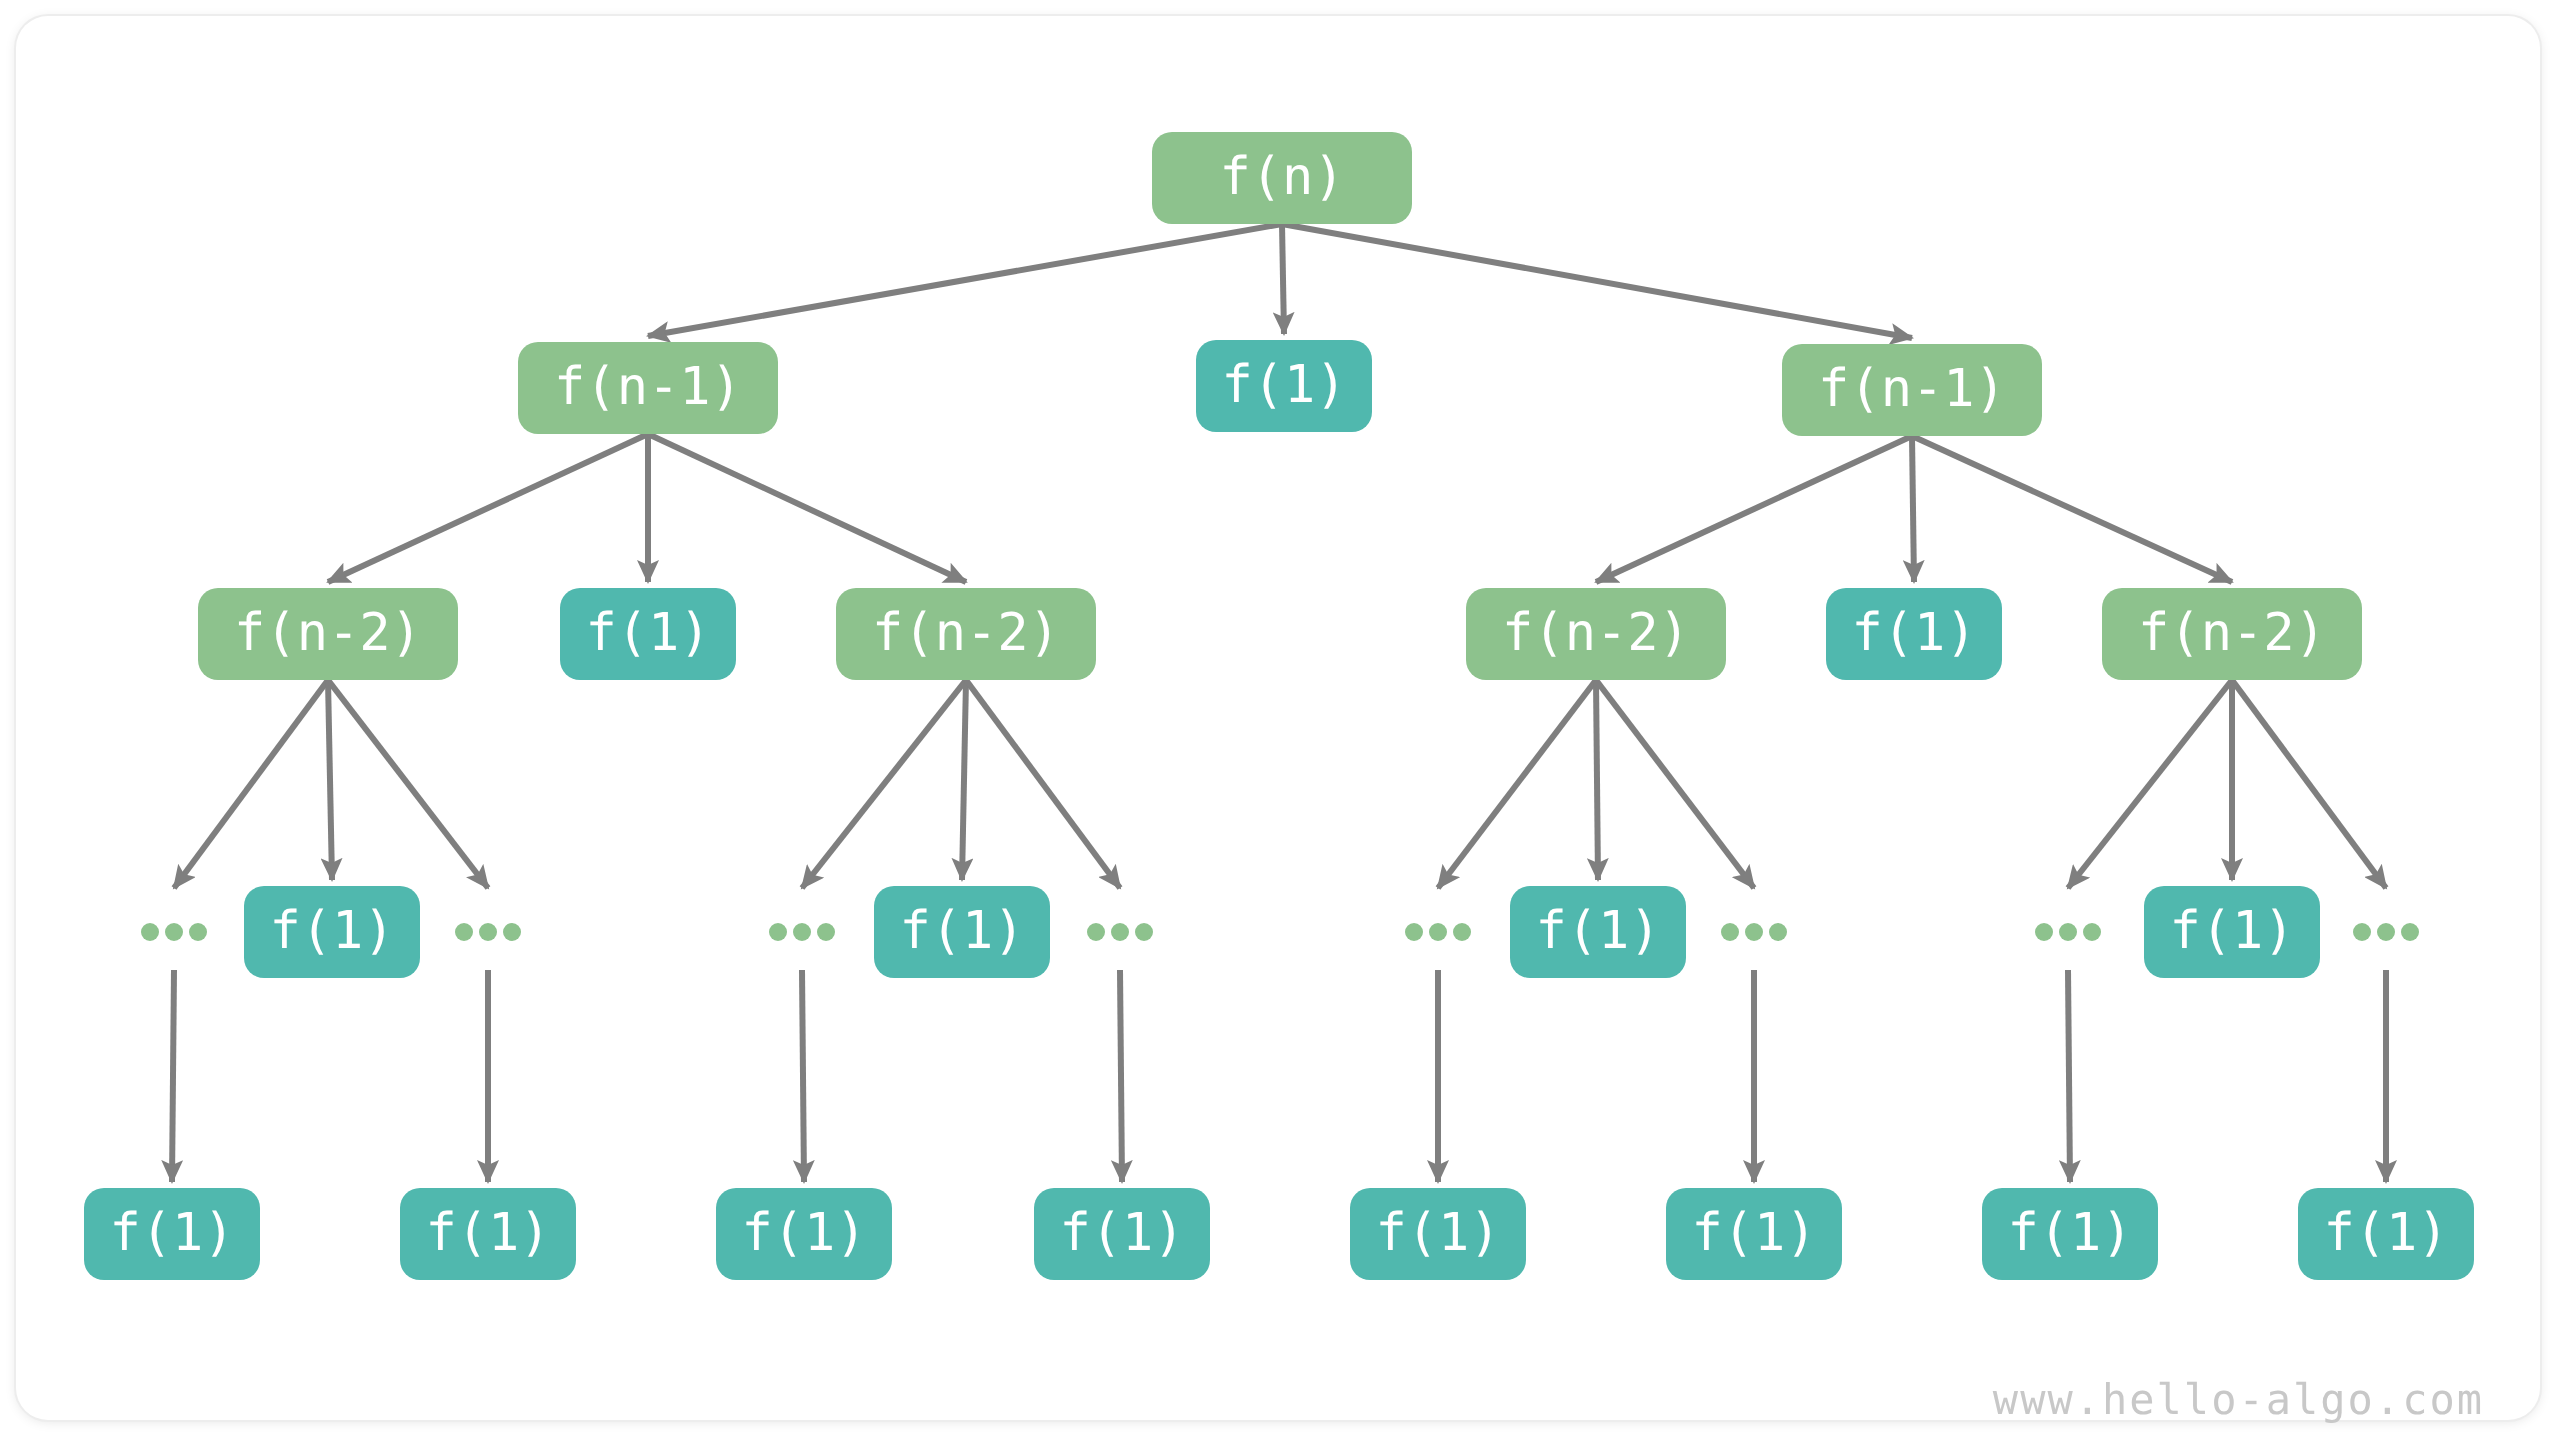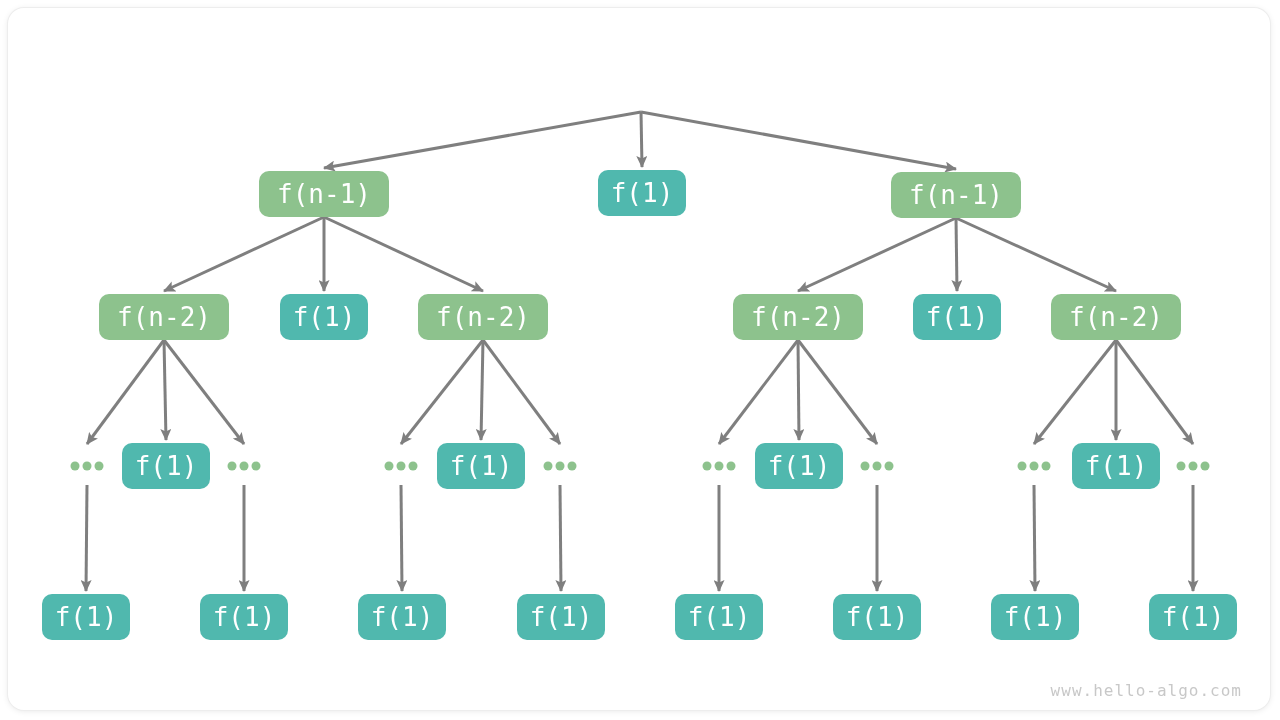"f(n)" div.node { html: none -> <div>f(n)</div> }
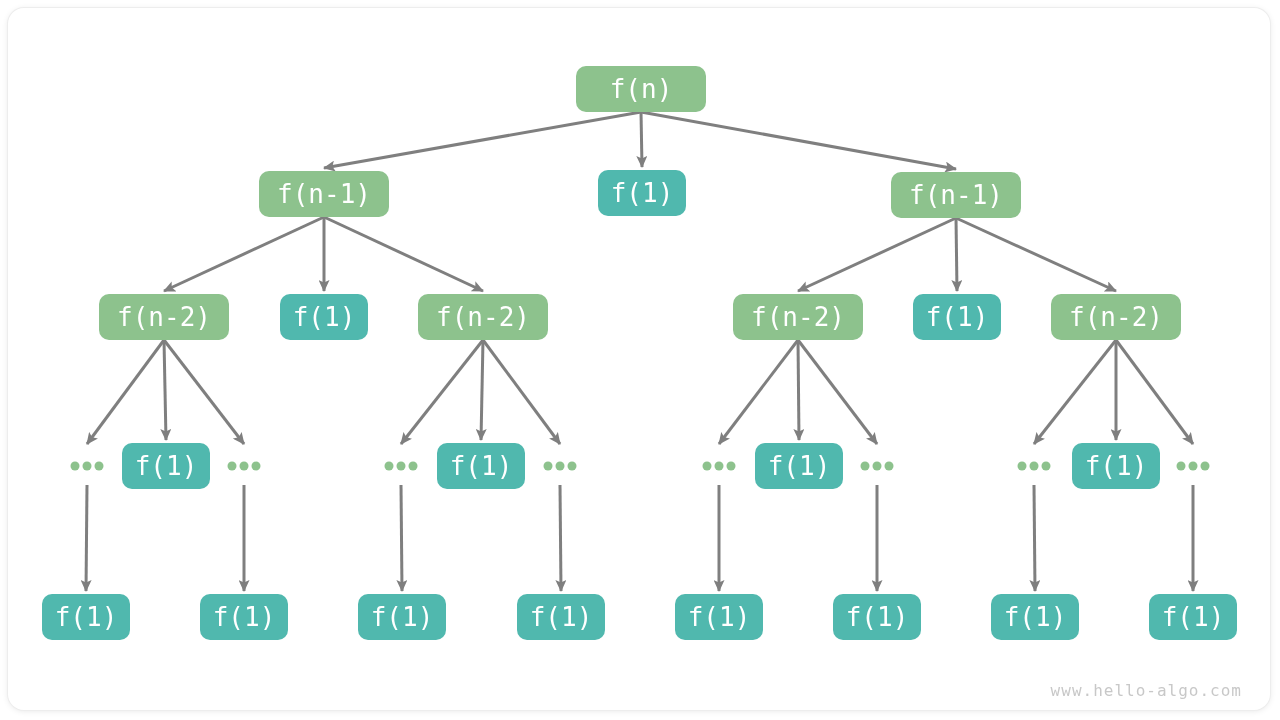"www.hello-algo.com" .watermark { bottom: 20px -> 8px; font-size: 16px -> 21px }
